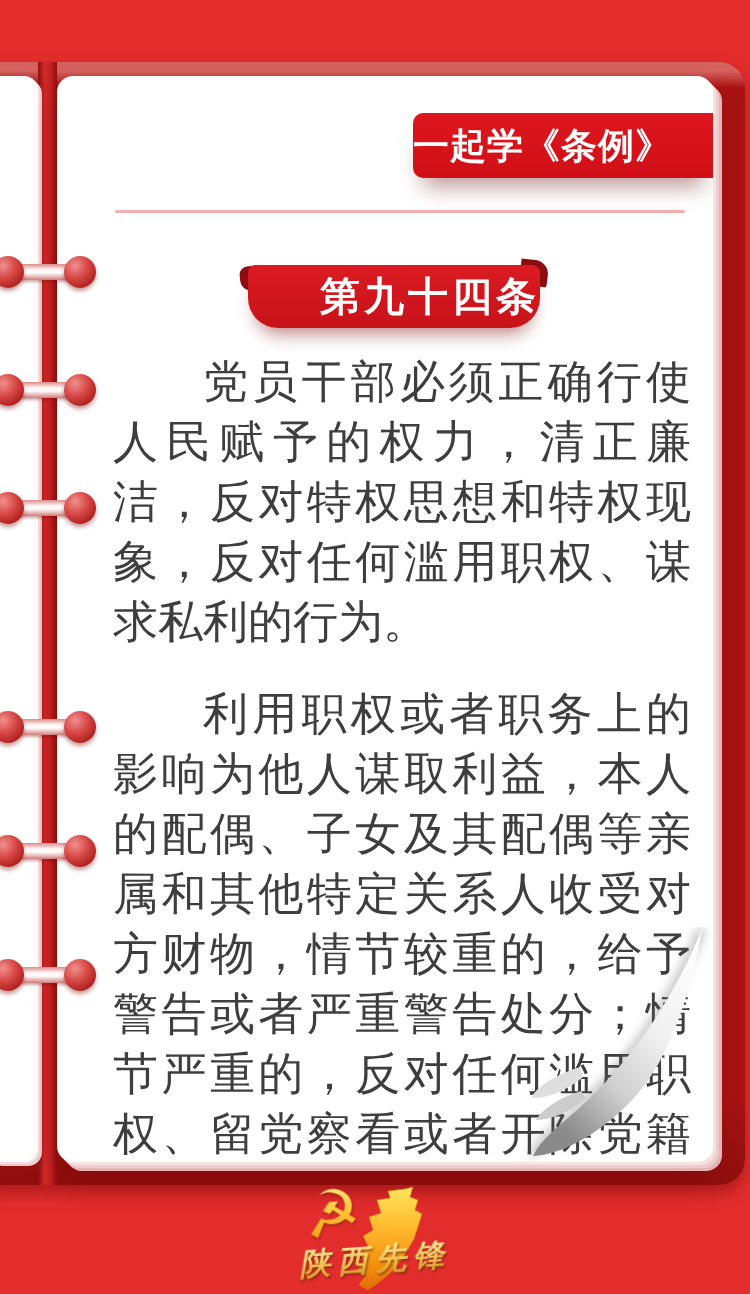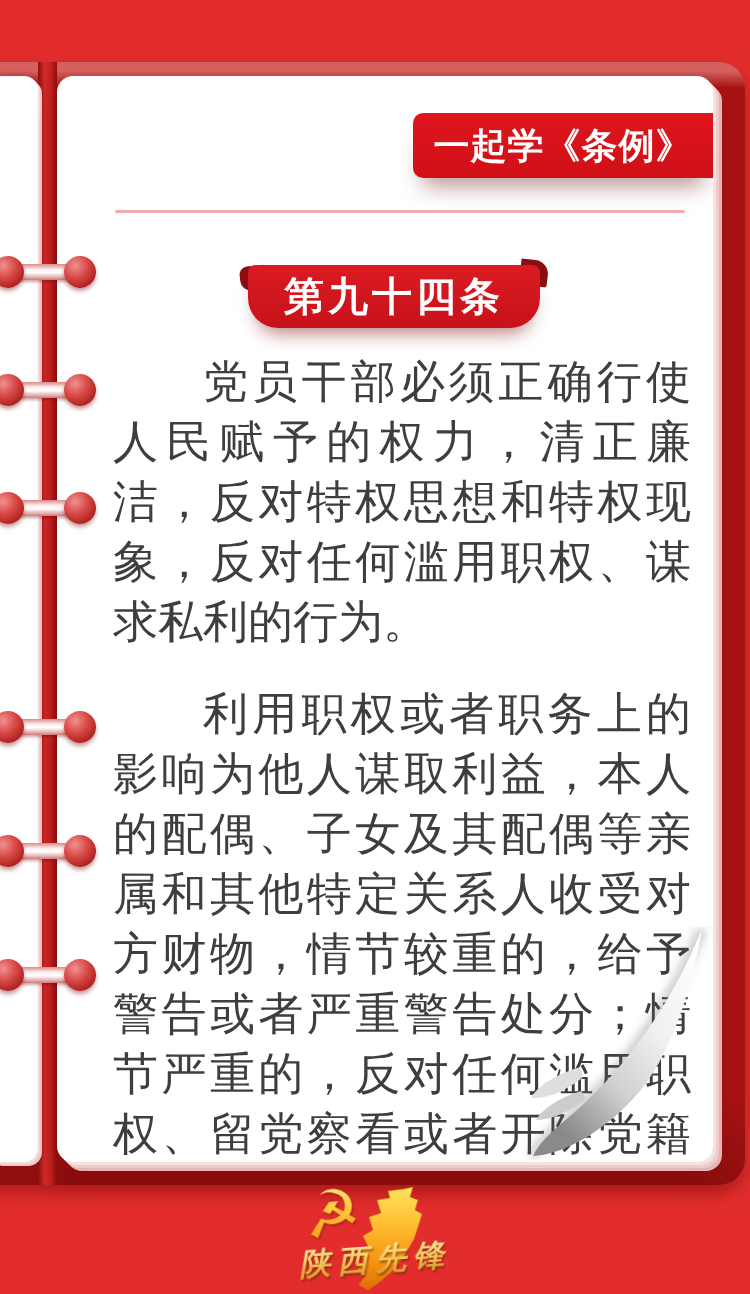"一起学《条例》" .banner { text-align: center -> left }
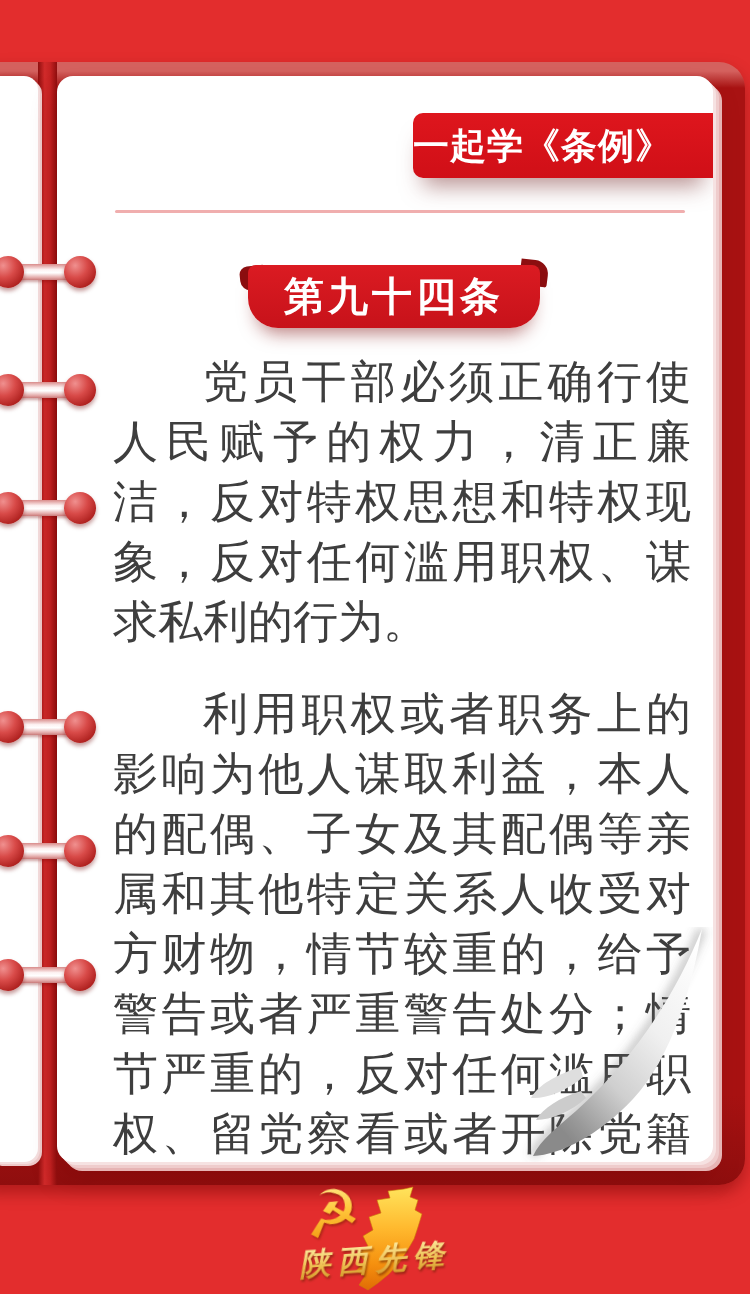"第九十四条" .badge-body { text-align: center -> right }
